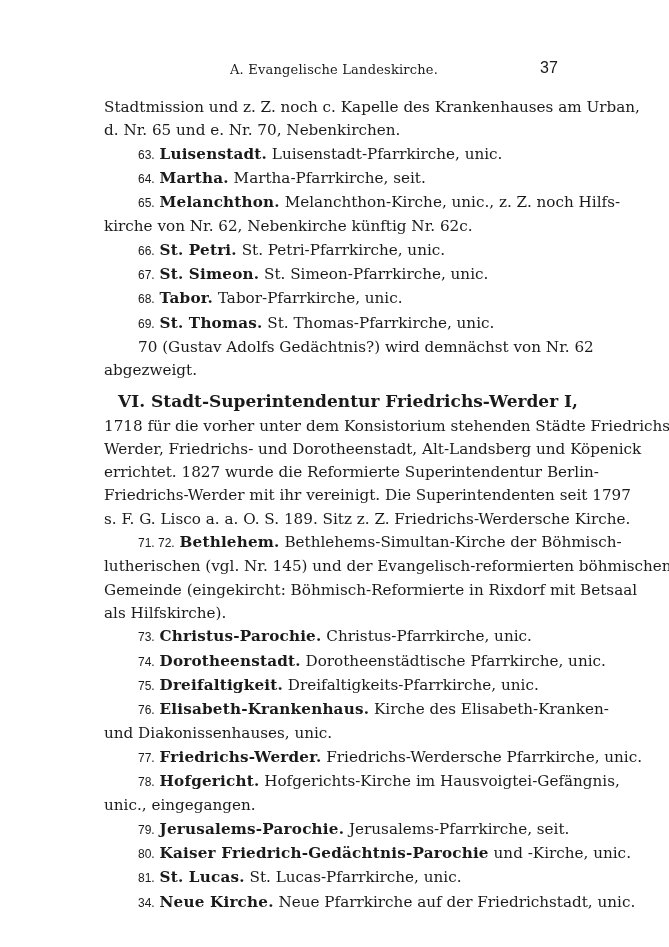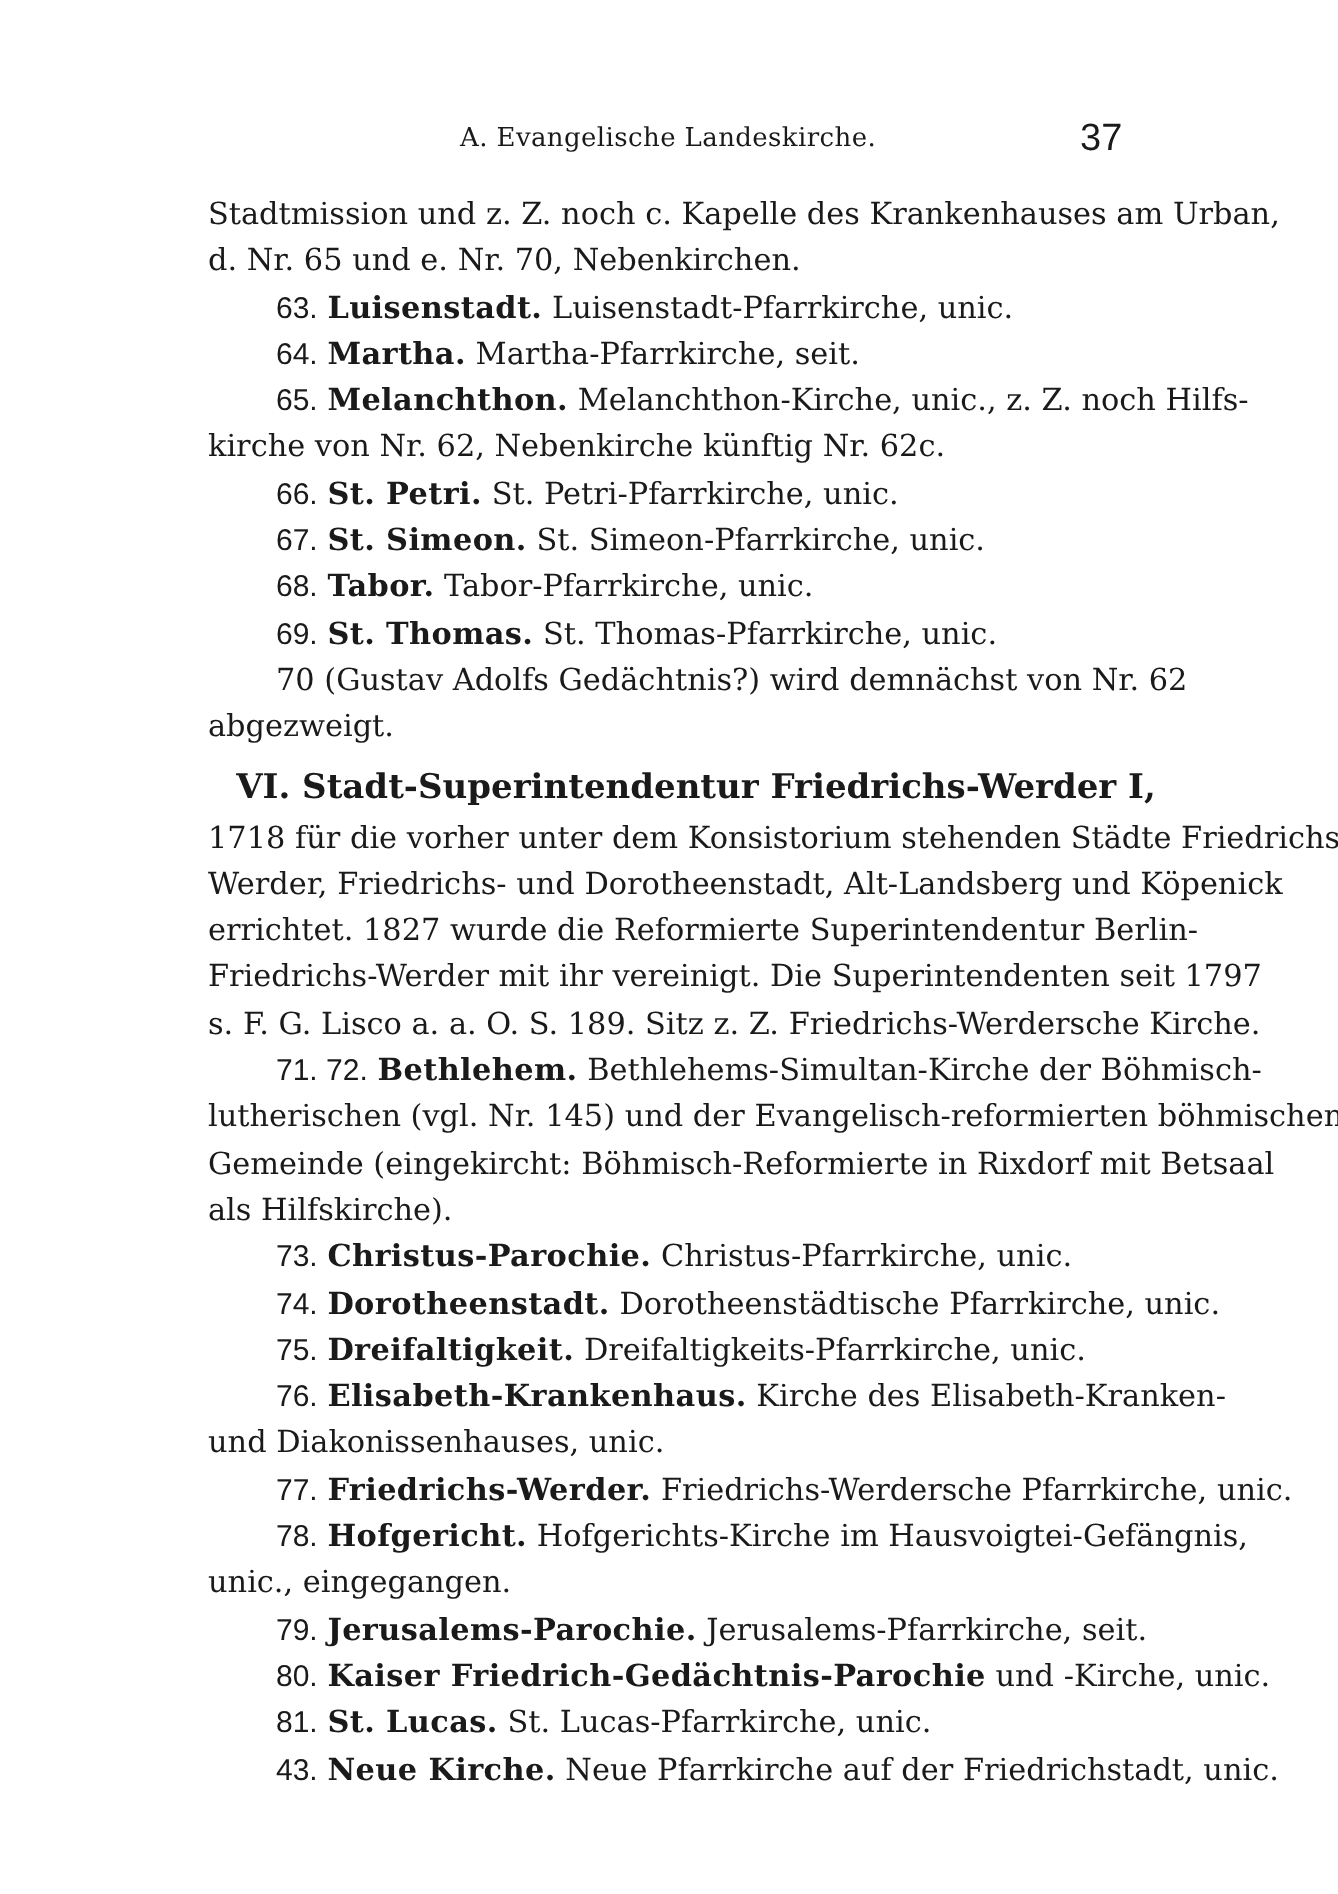"37" .rh-page { font-size: 19px -> 16px }
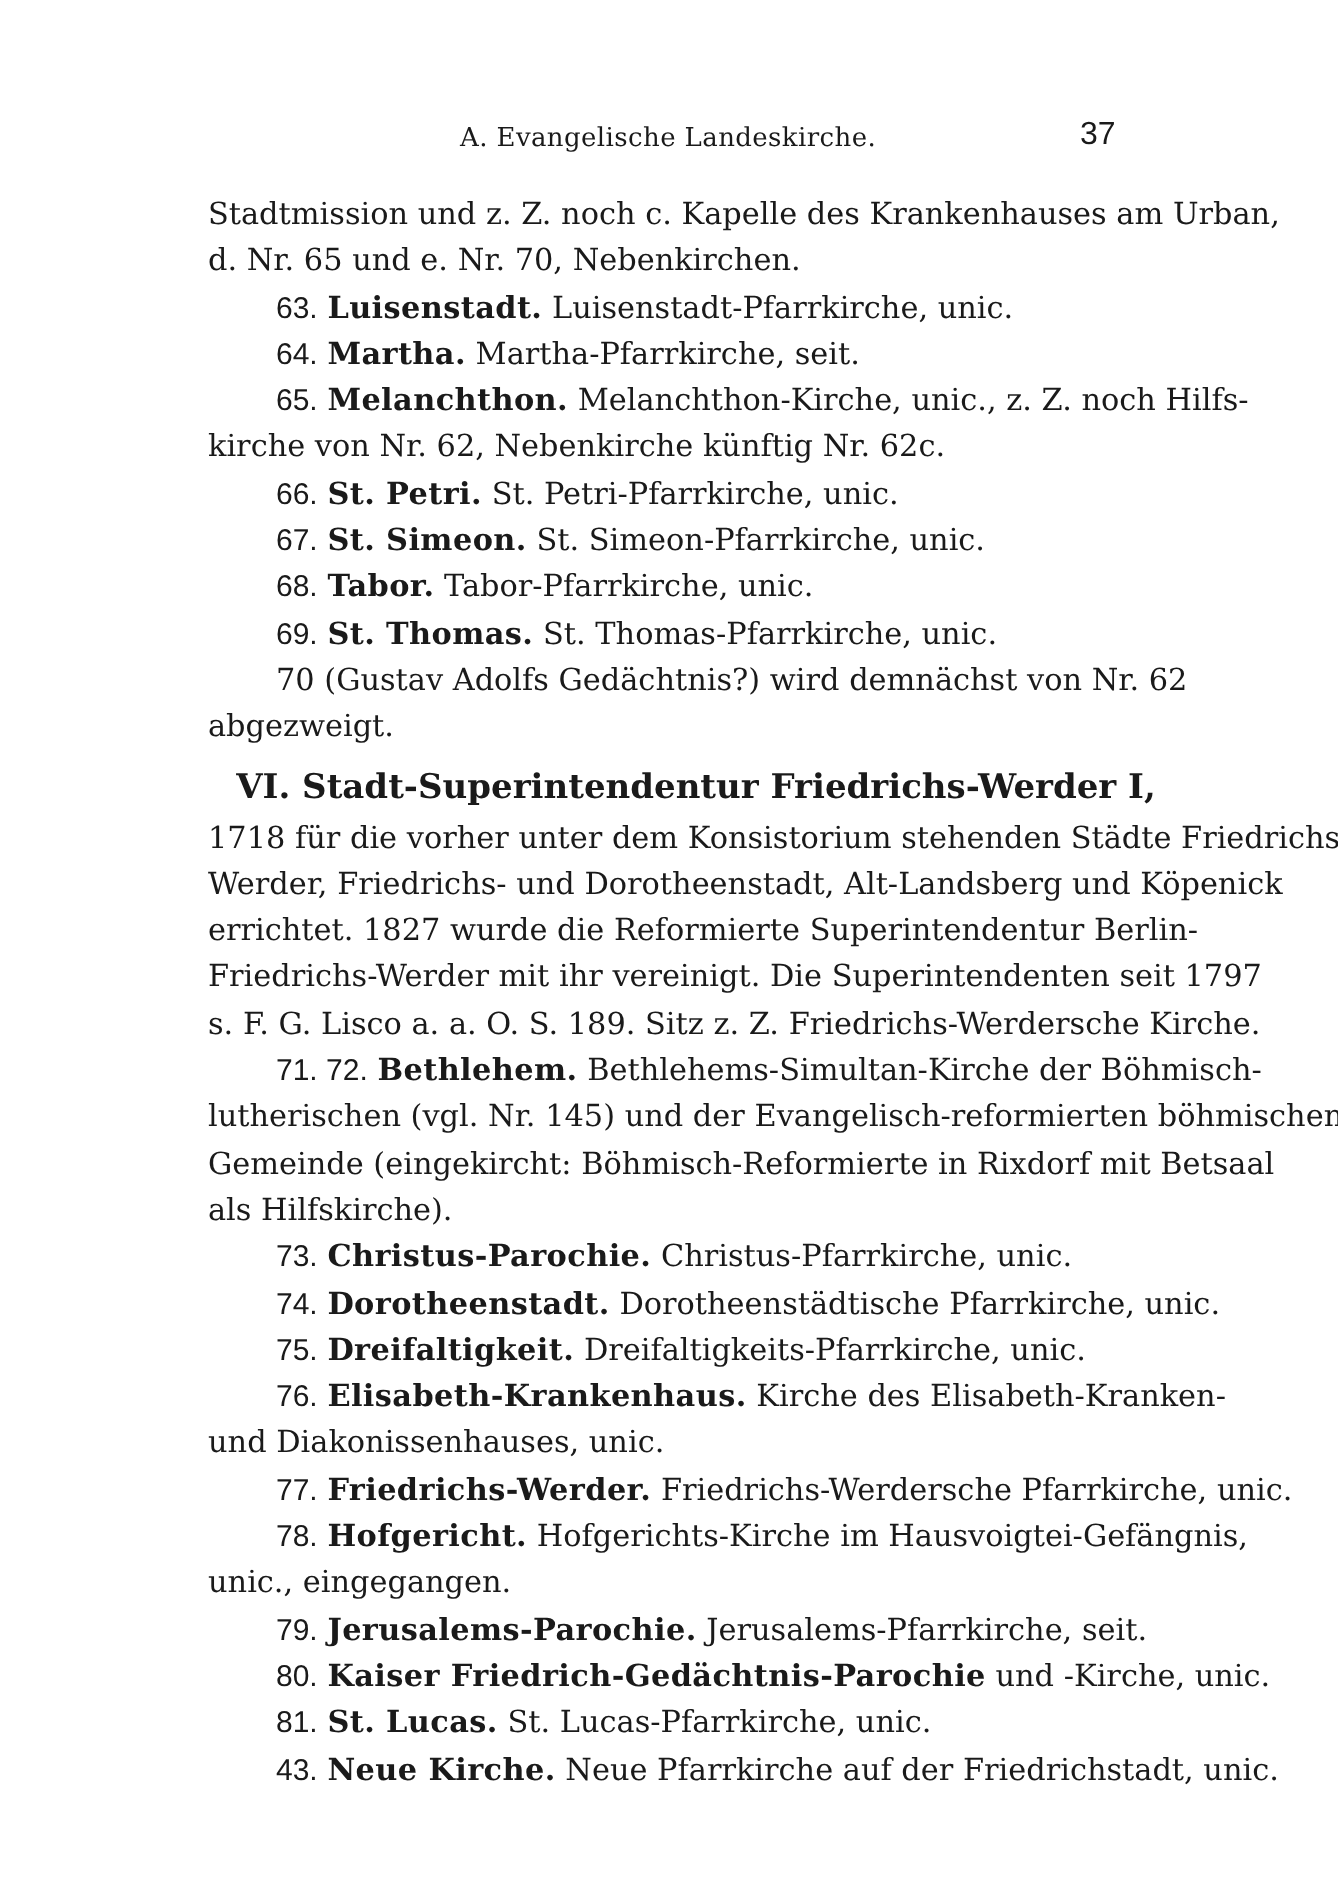"63." .num { font-size: 15px -> 12px }
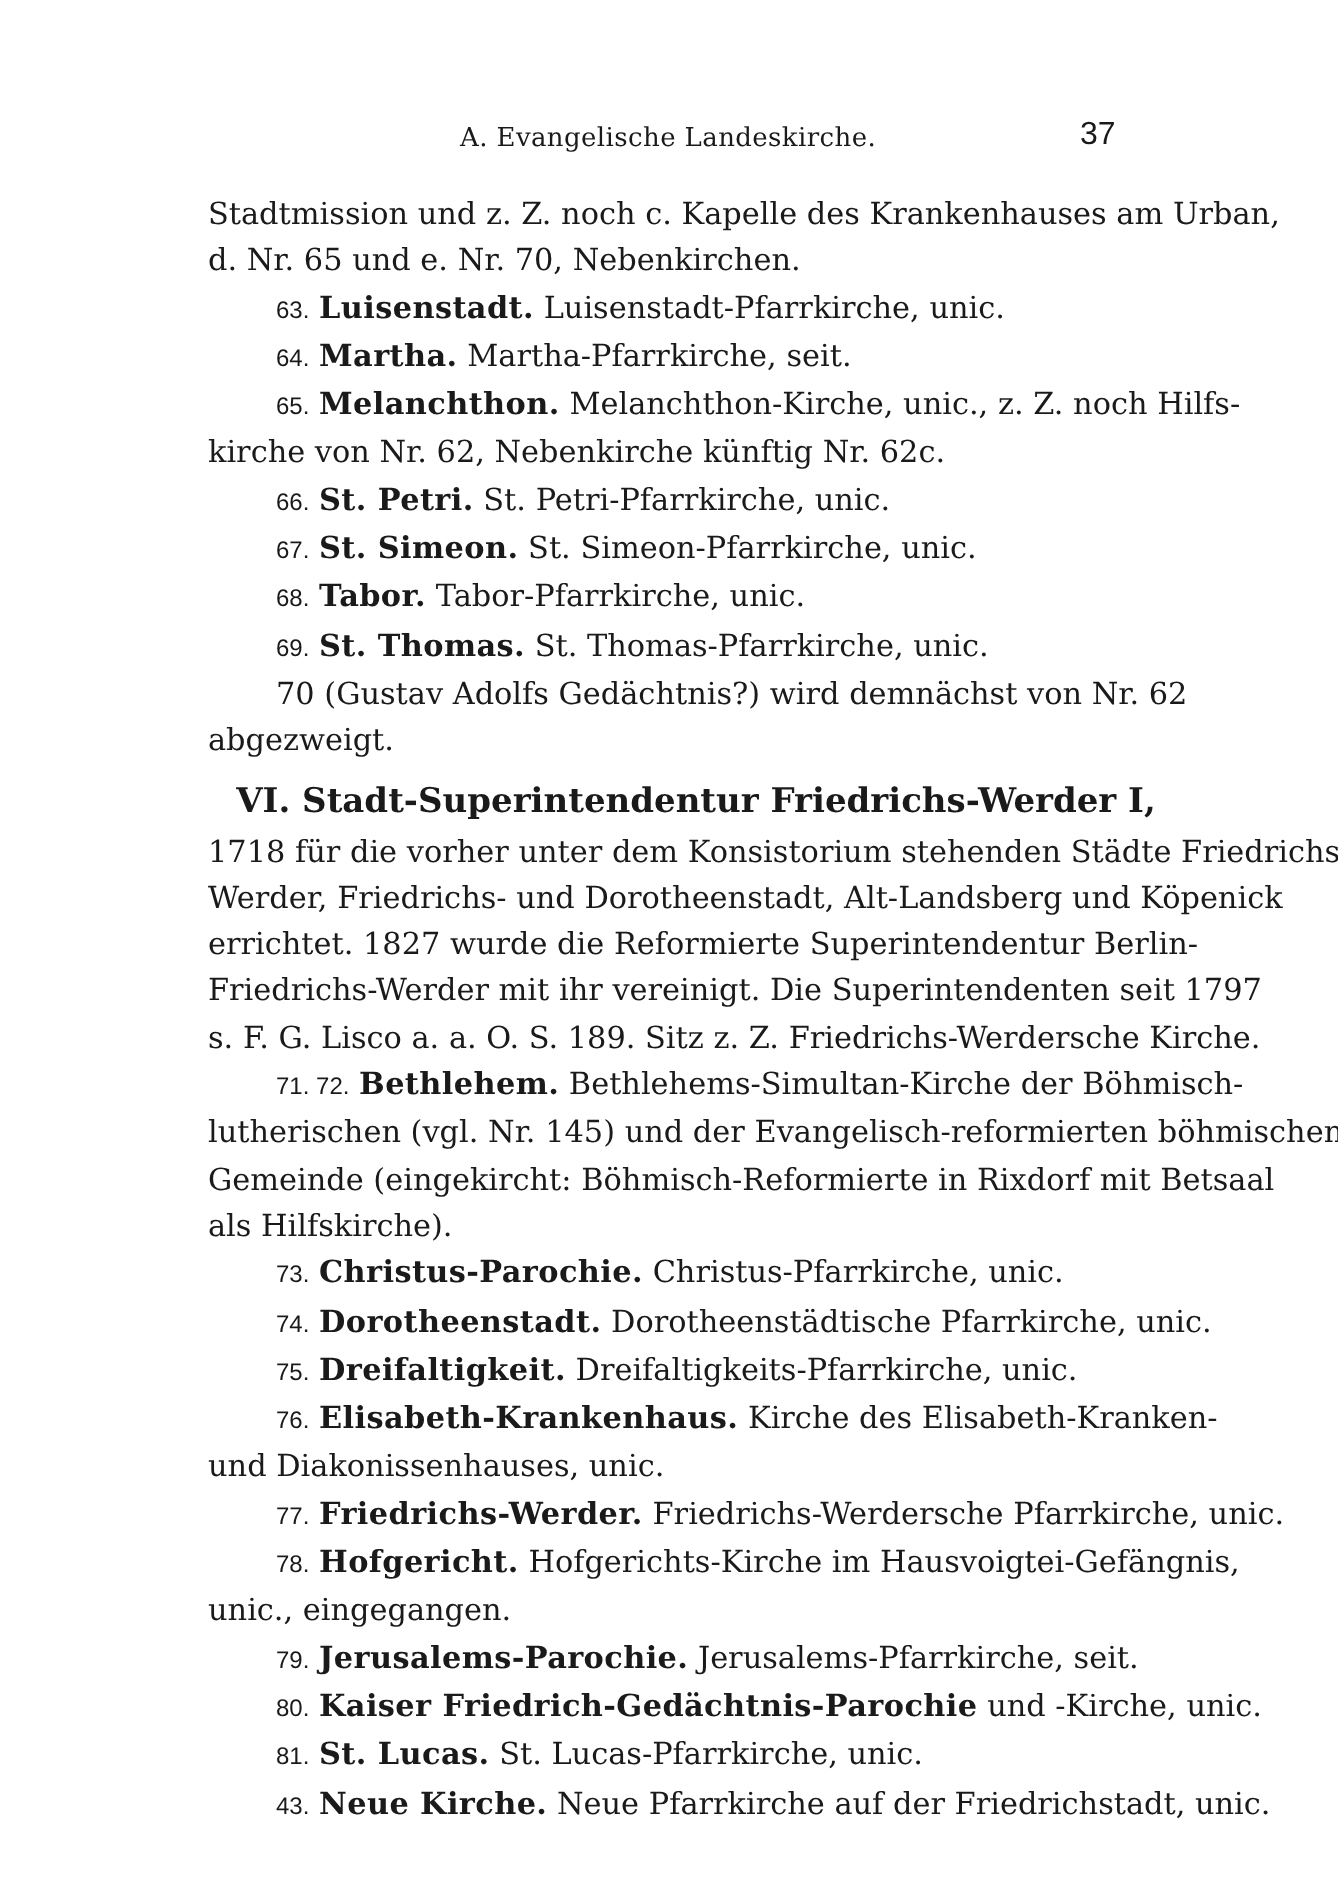"43." span.num { text: 43 -> 34 }
